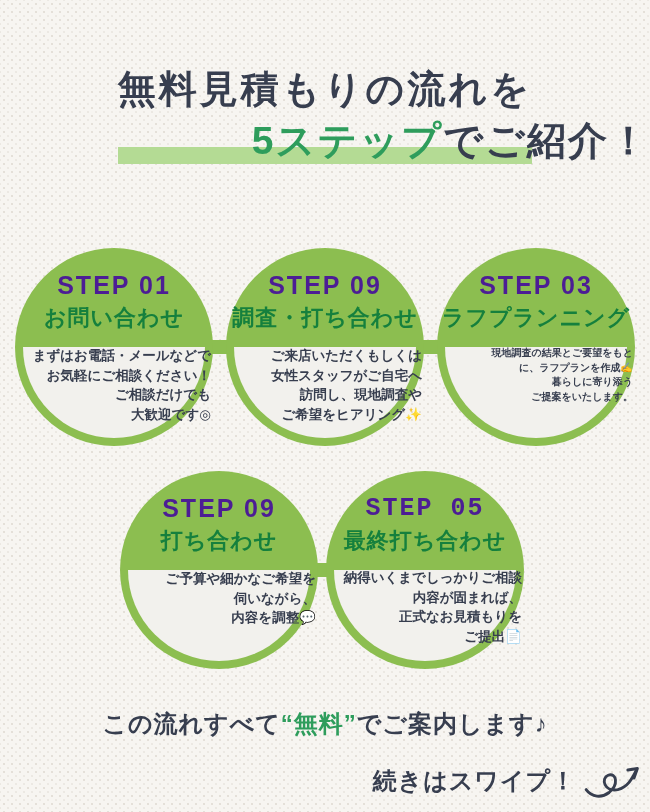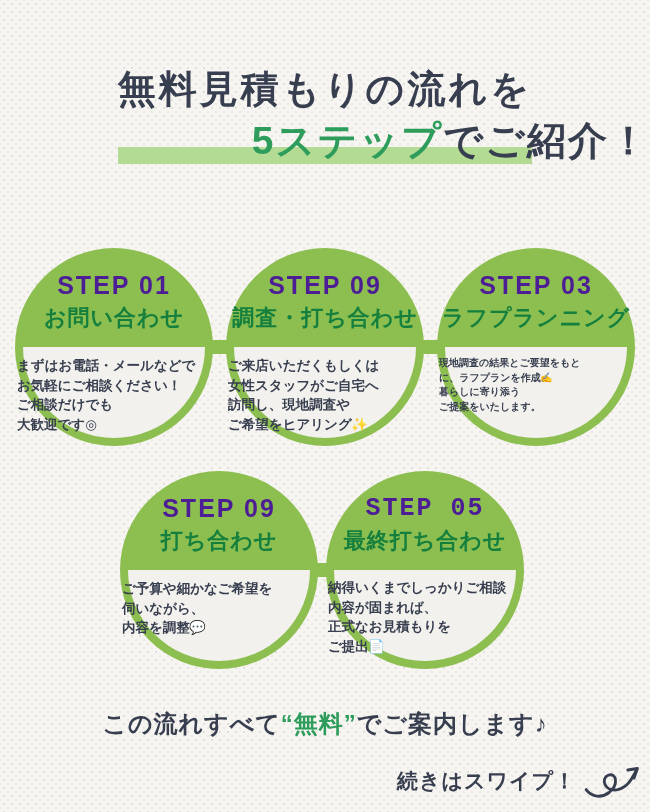"まずはお電話・メールなどで" .step-body { text-align: left -> right; top: 108px -> 98px }
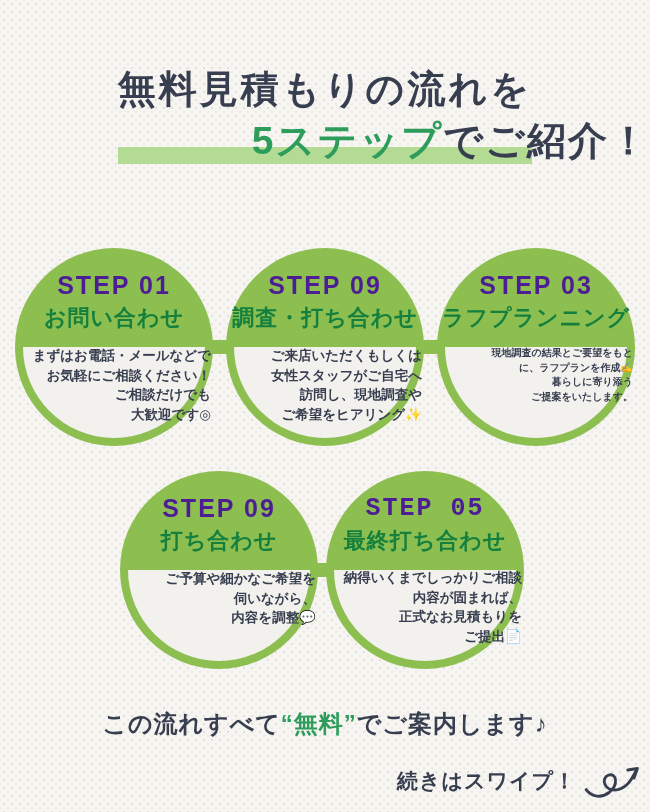"続きはスワイプ！" .swipe-text { font-size: 21px -> 24px }
